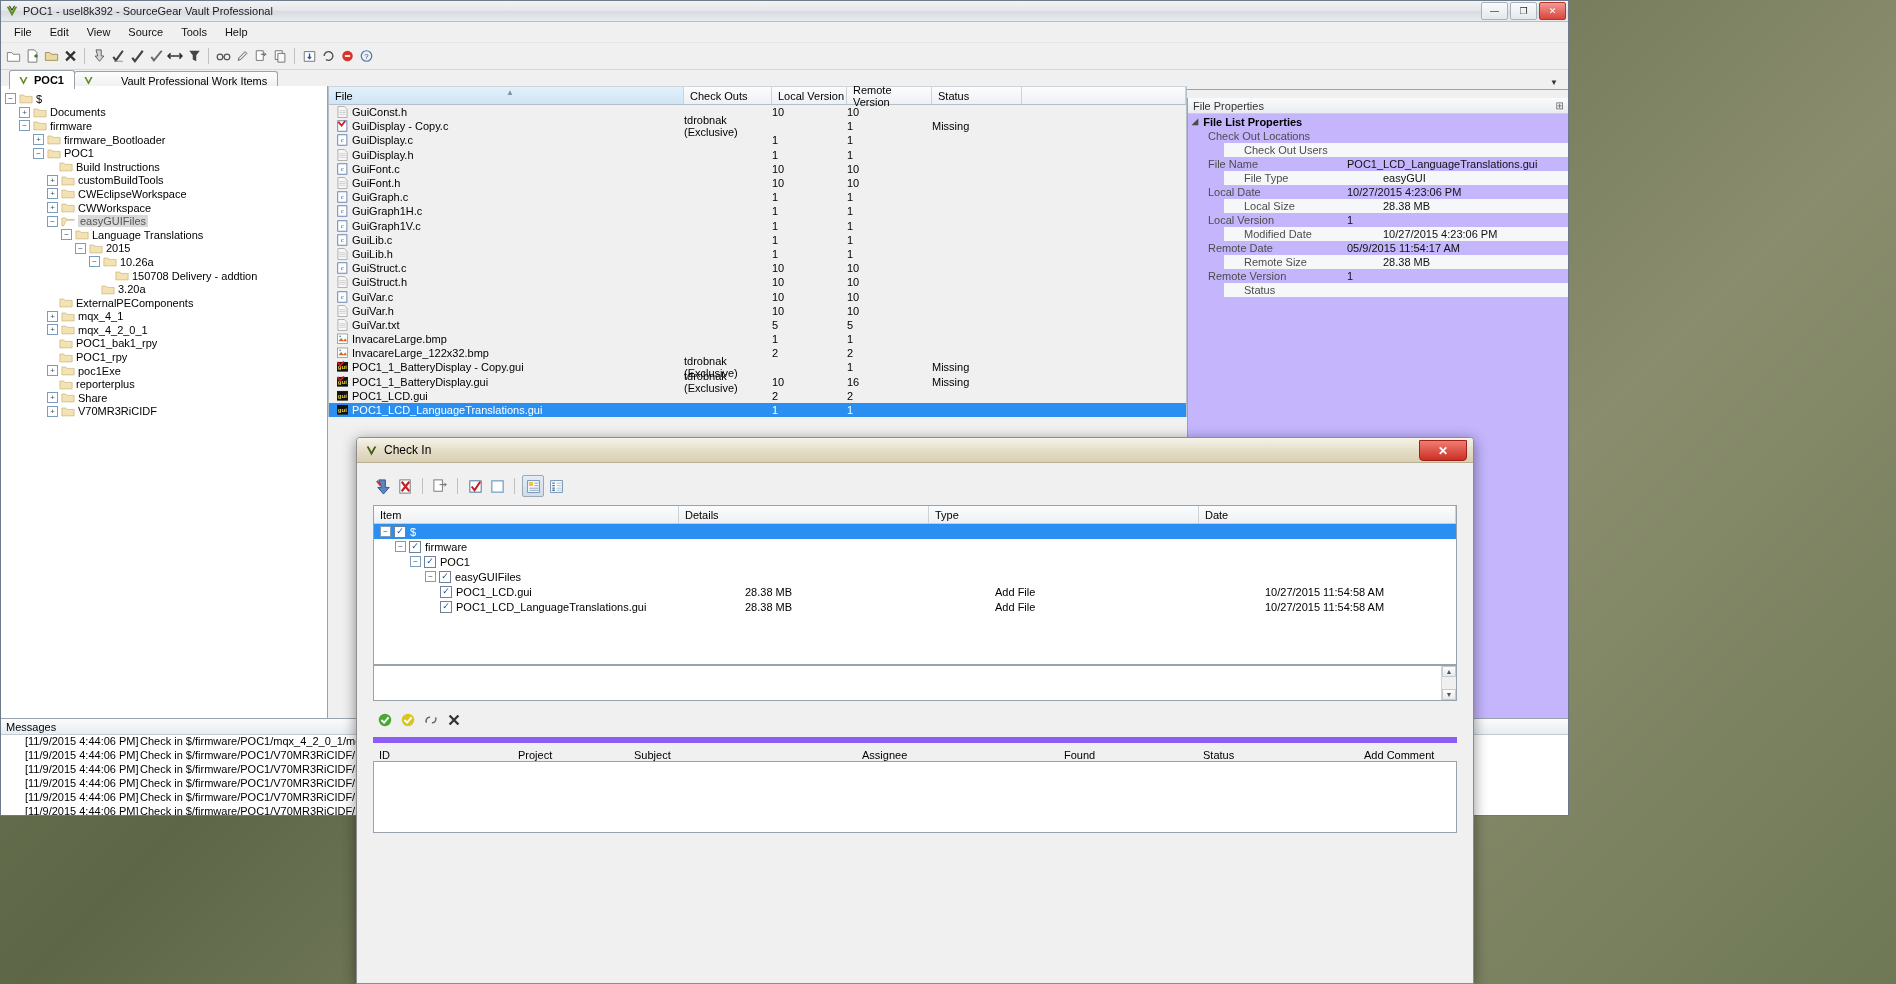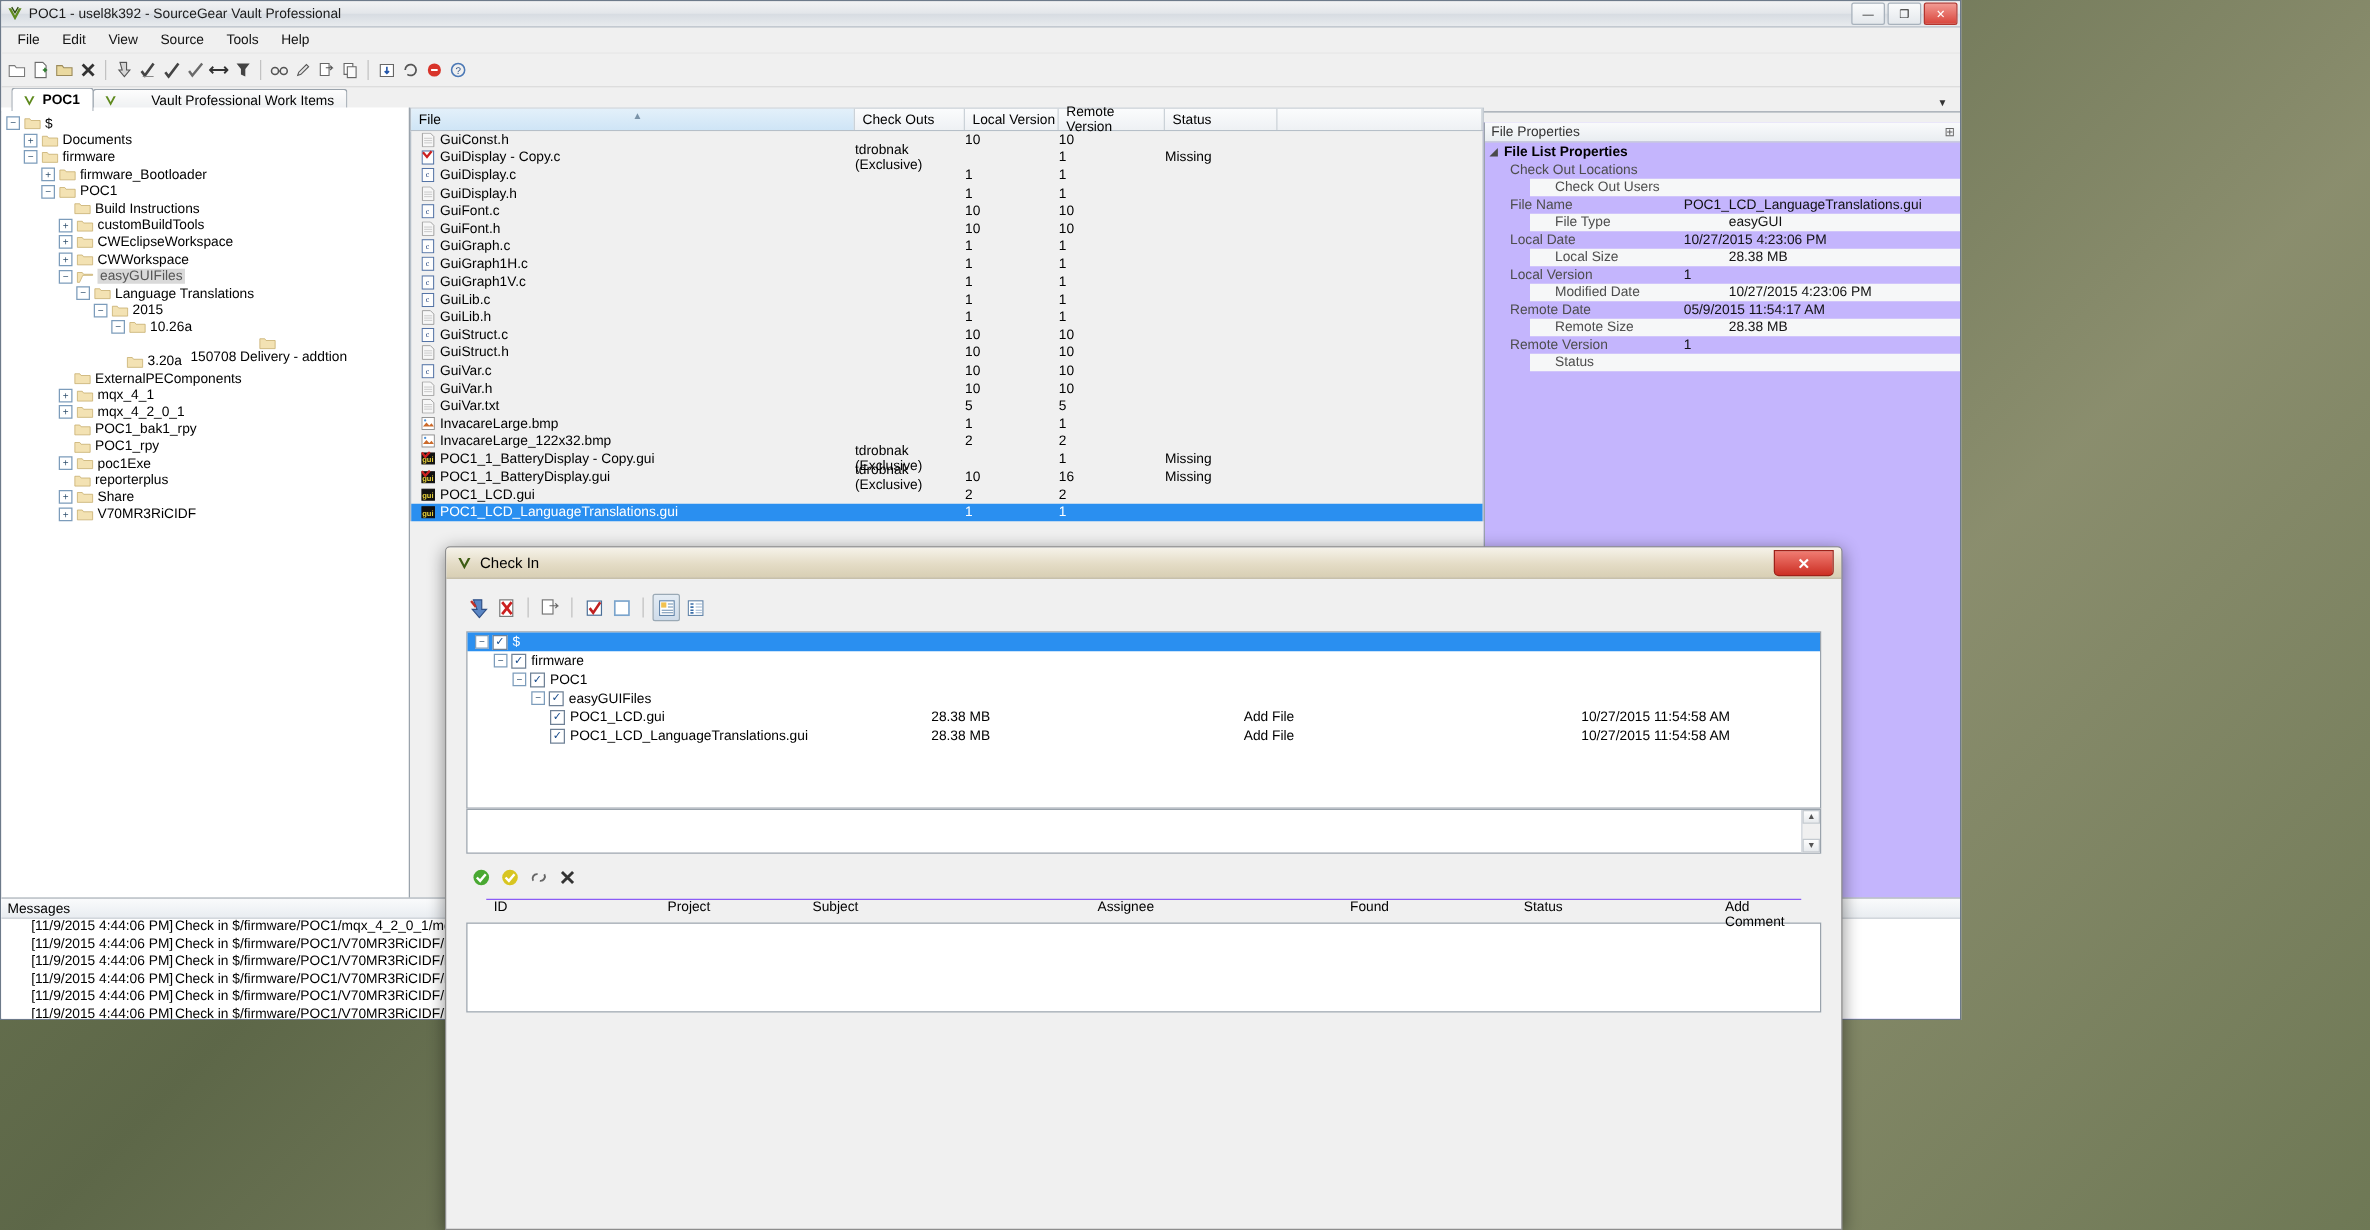"150708 Delivery - addtion" div.trow { flex-direction: column -> none }
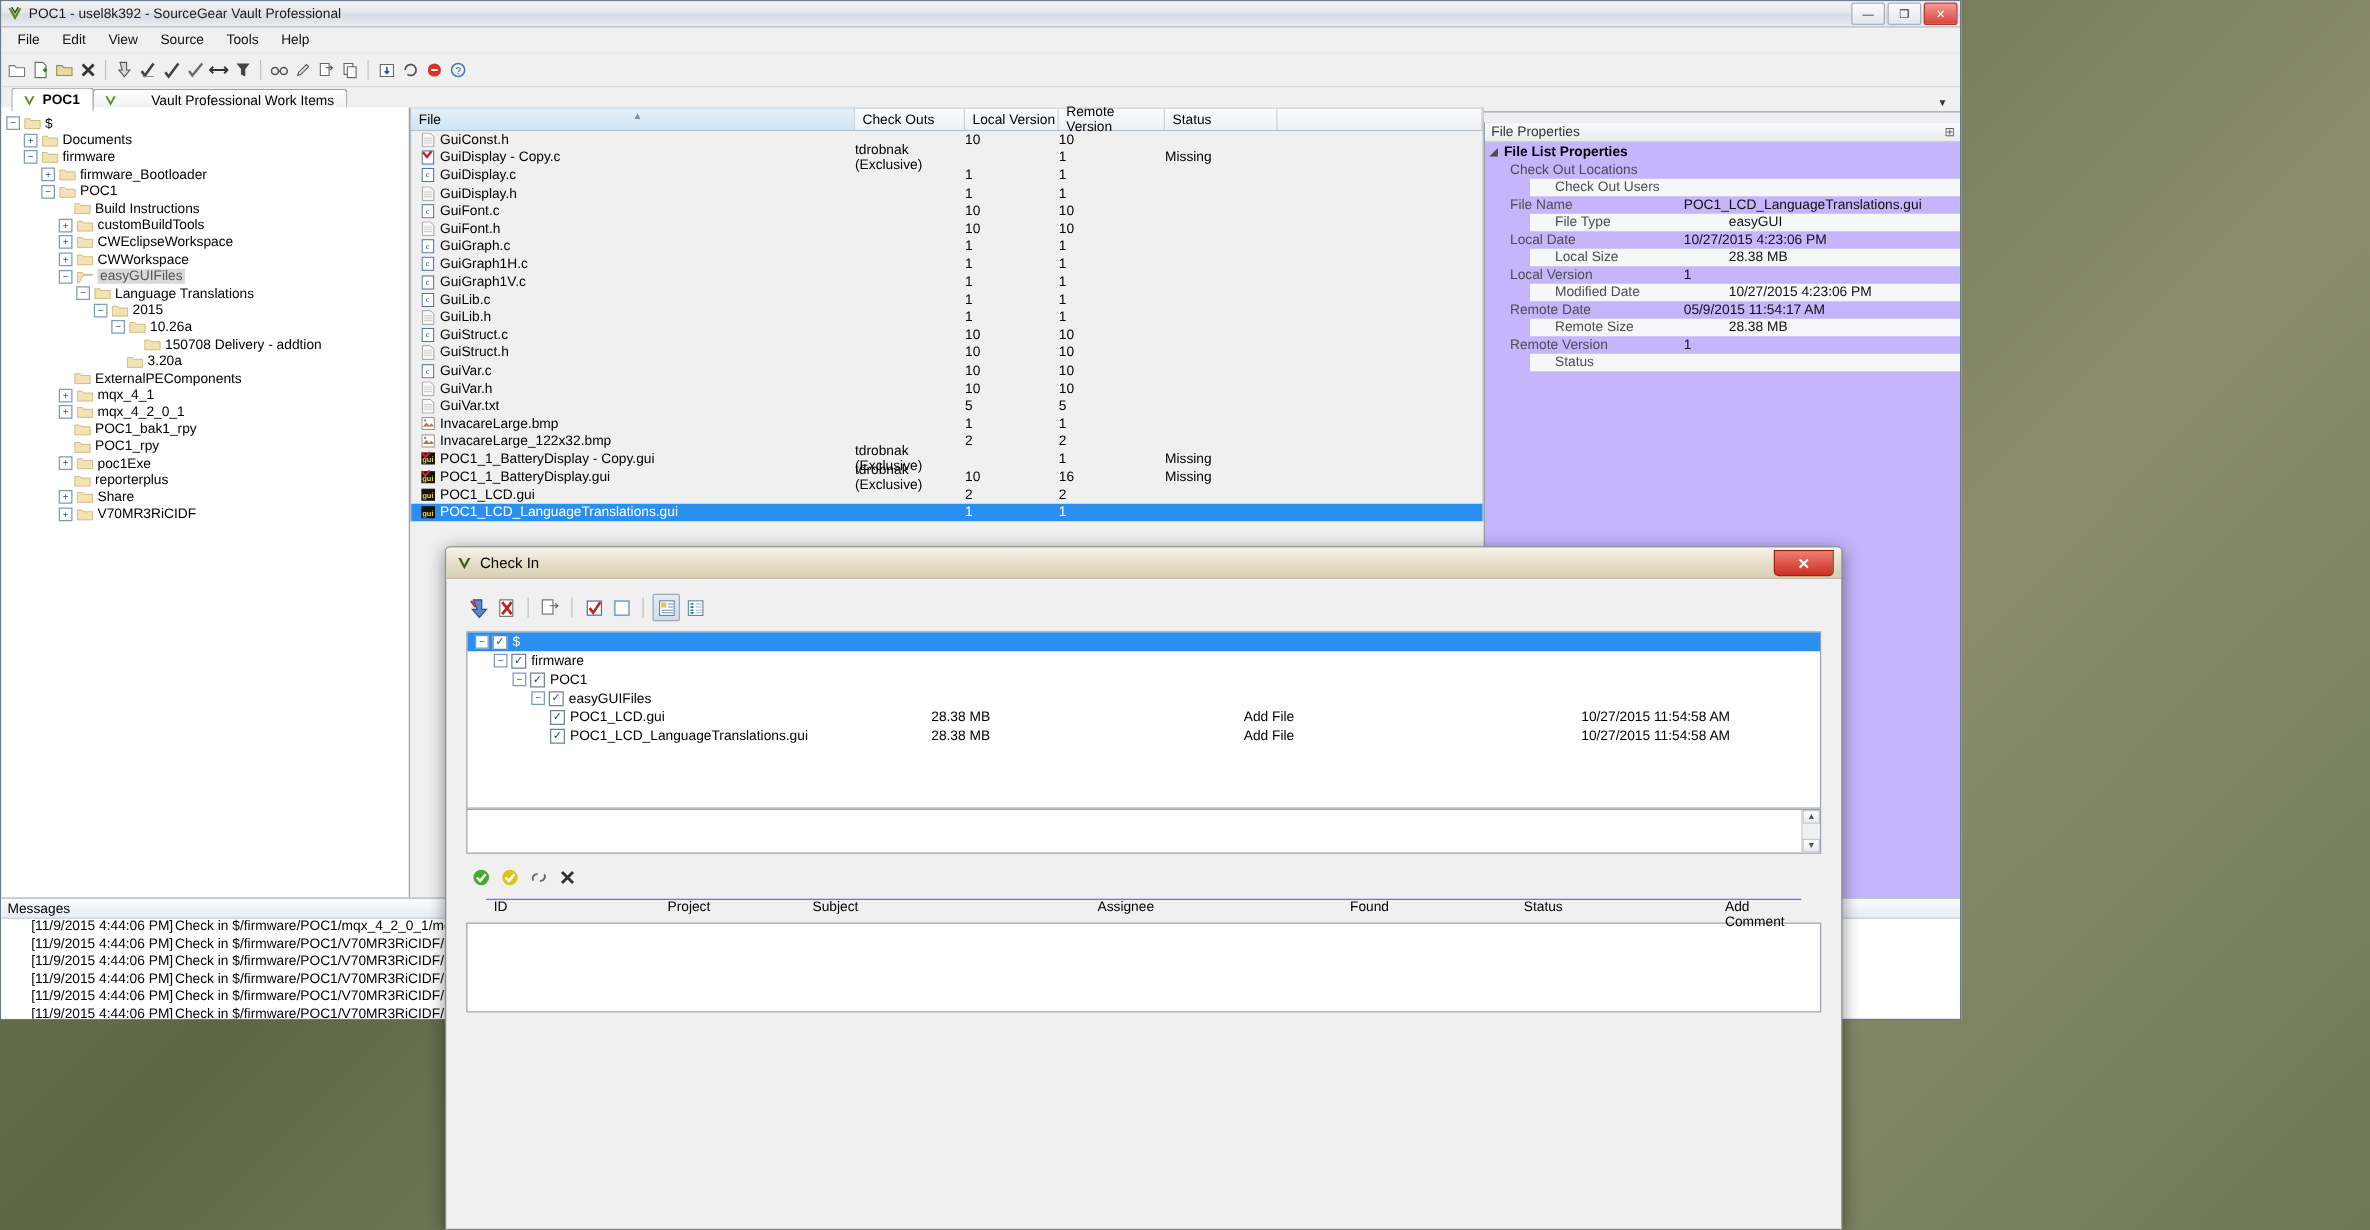"Item" div.lhdr { html: none -> <div> <div>Item</div> <div>Details</div> <div>Type</div> <div>Date</div> </div> }
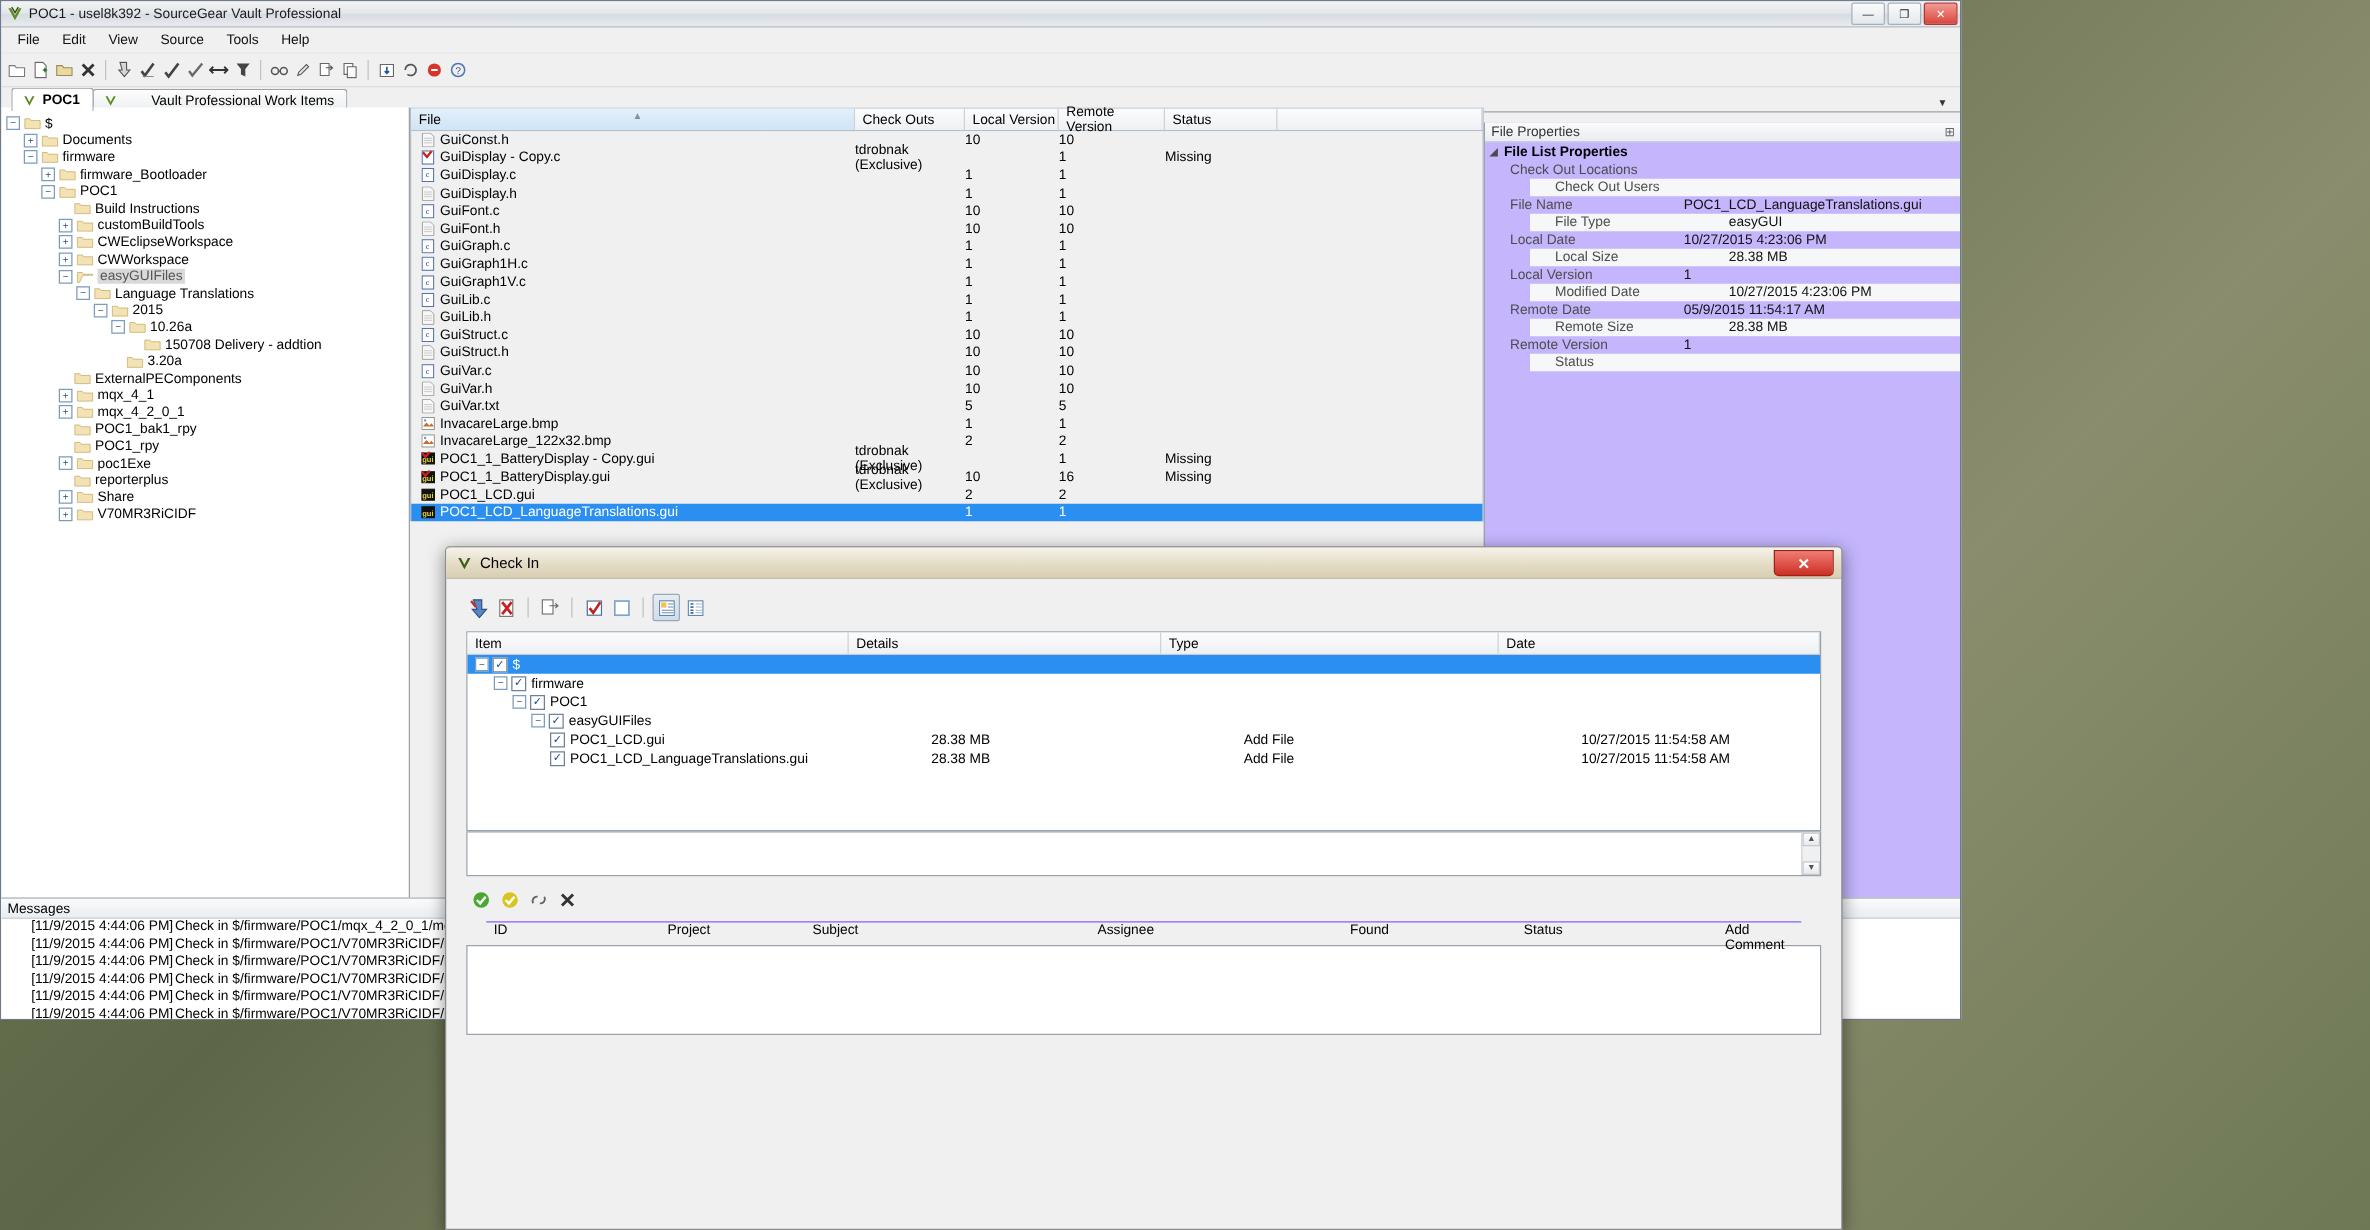"ID" .wihdr { align-items: flex-start -> flex-end; border-top: 1px solid #8b5cf6 -> 6px solid #8b5cf6; margin: 0 24px -> 0 8px }
